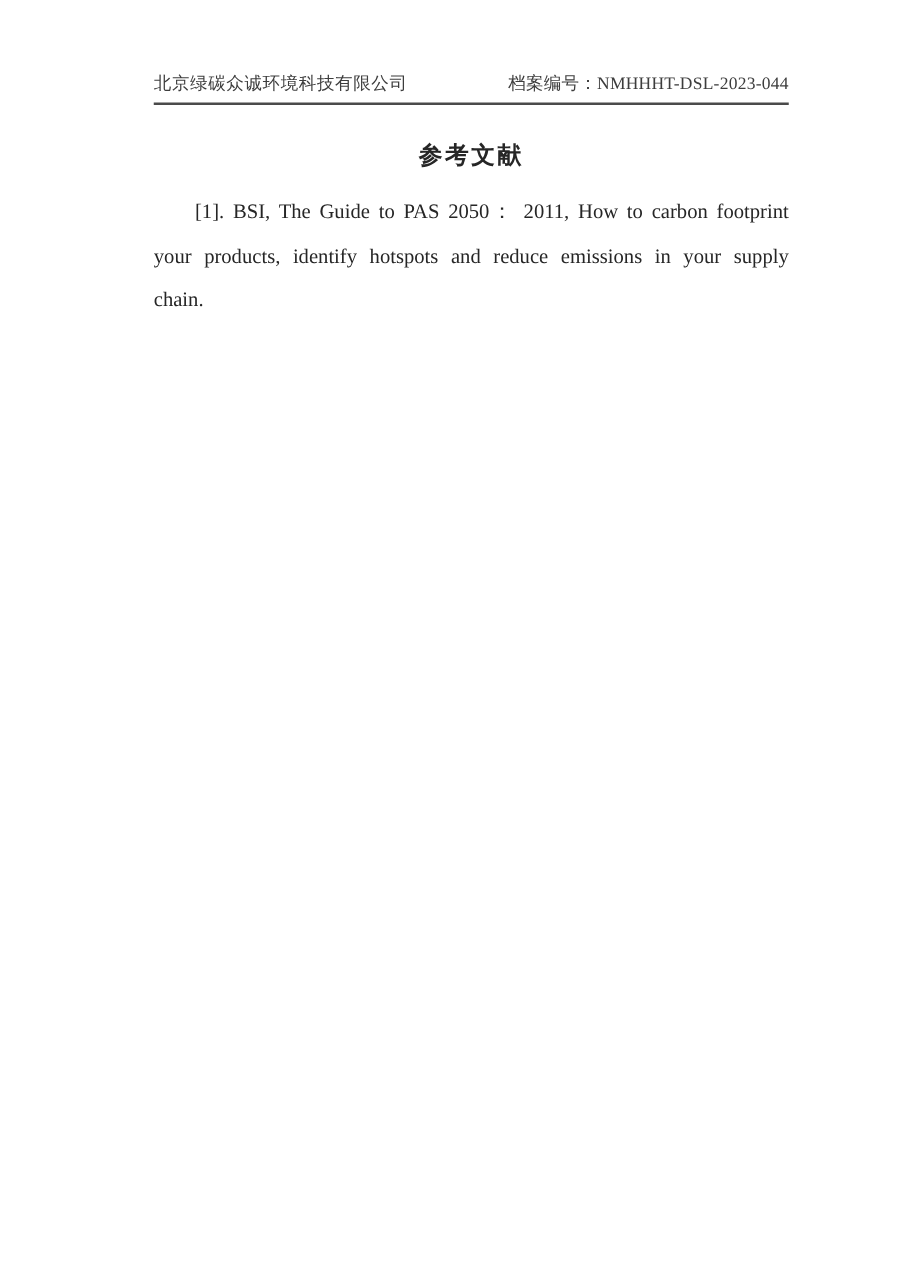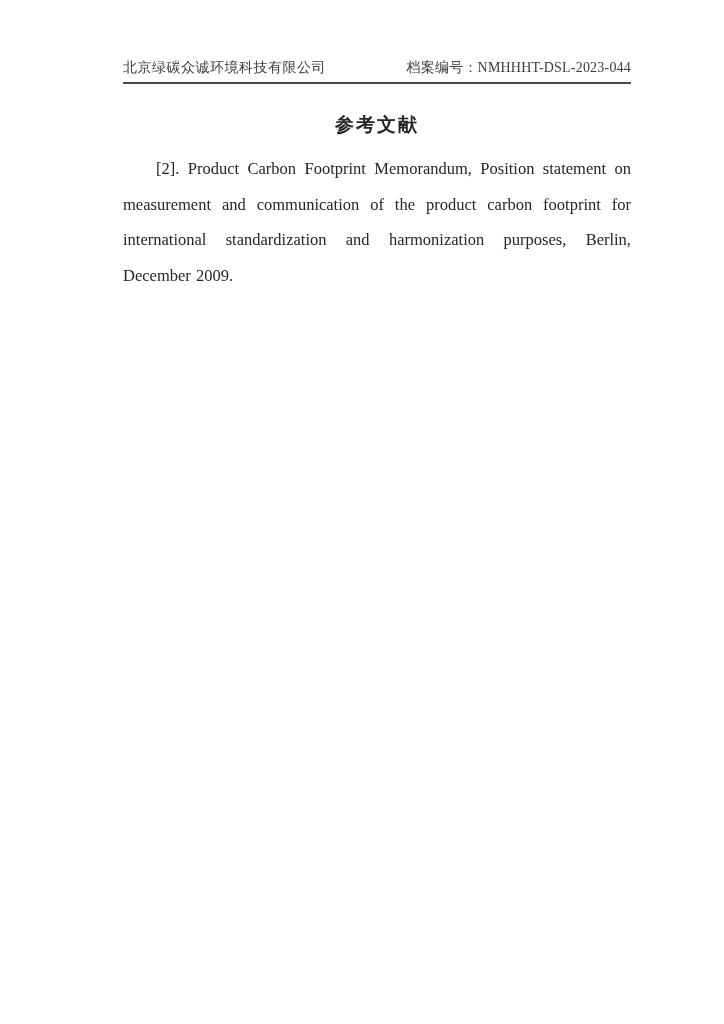"[1]. BSI, The Guide to" p { html: none -> <p>[1]. BSI, The Guide to PAS 2050： 2011, How to carbon footprint your products, identify hotspots and reduce emissions in your supply chain.</p> }
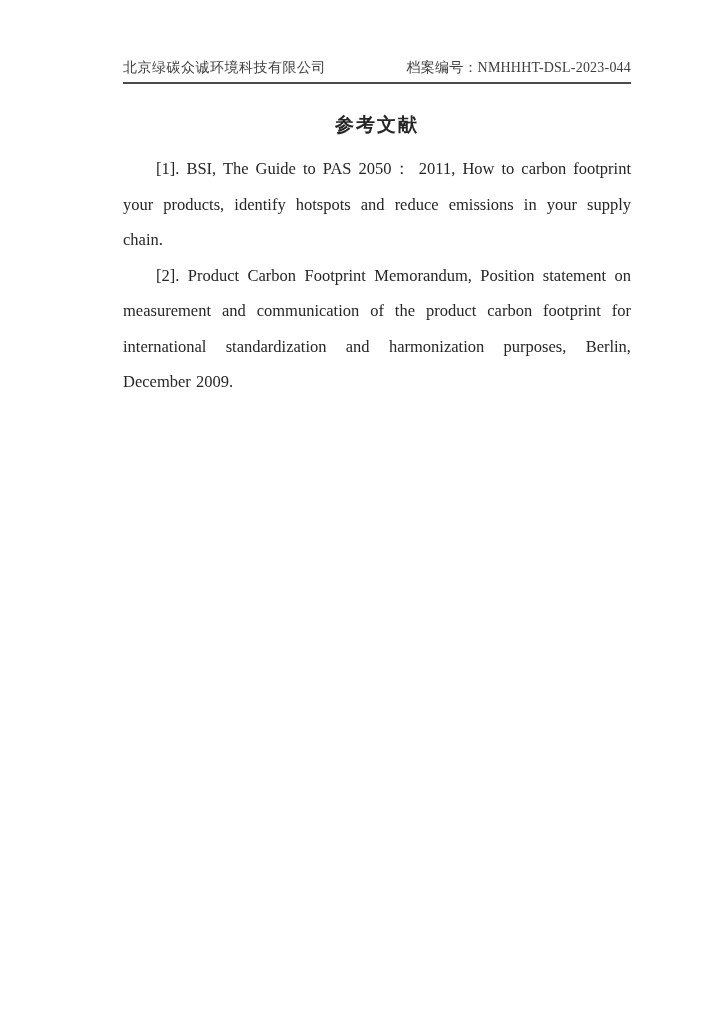"[2]. Product Carbon Footprint" p { html: <p>[2]. Product Carbon Footprint Memorandum, Position statement on measurement and communication of the product carbon footprint for international standardization and harmonization purposes, Berlin, December 2009.</p> -> none }
